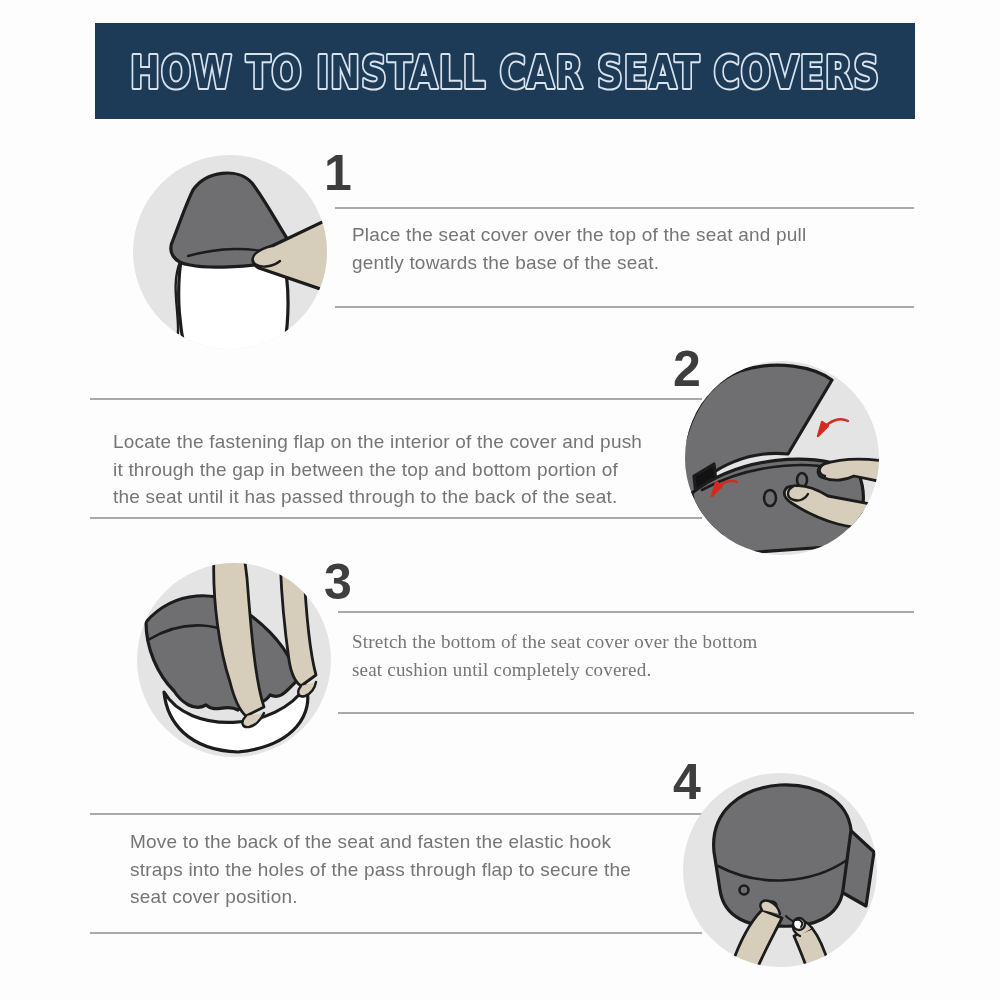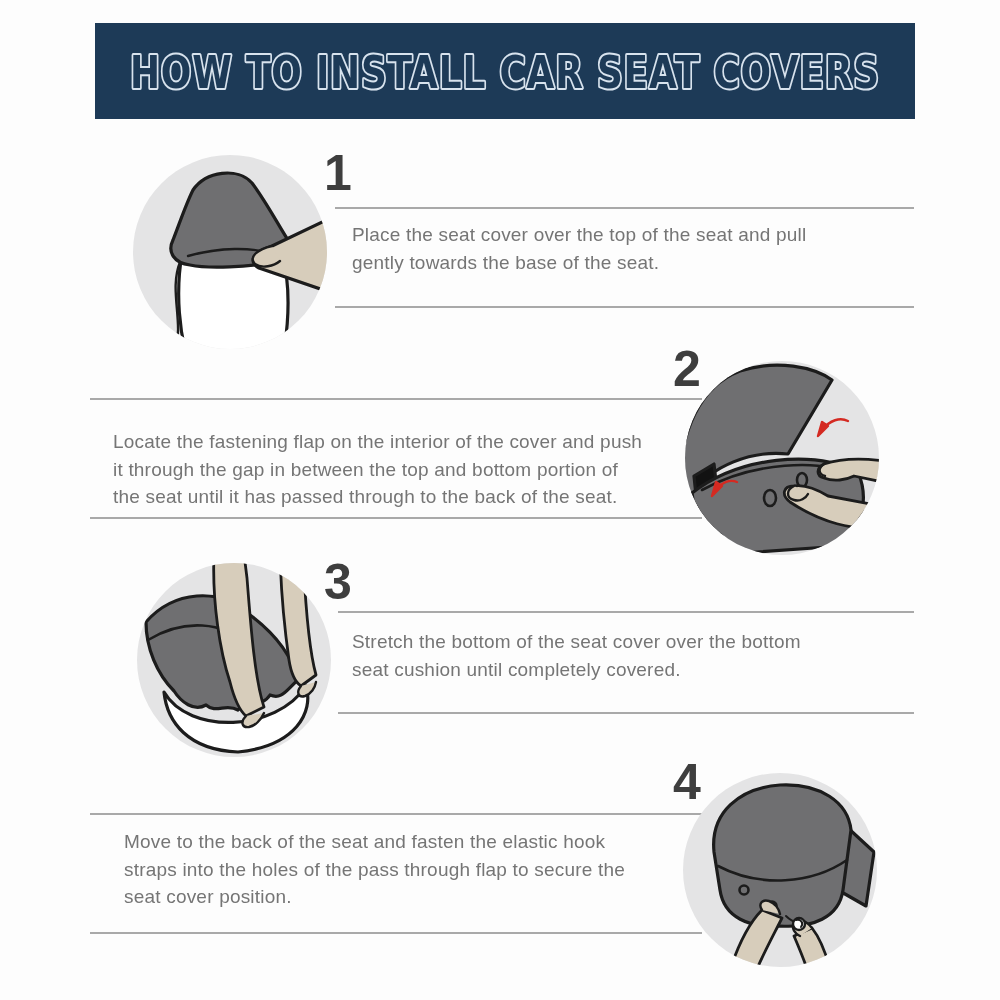"Stretch the bottom of the" .txt-3 { font-family: none -> Liberation Serif, serif }
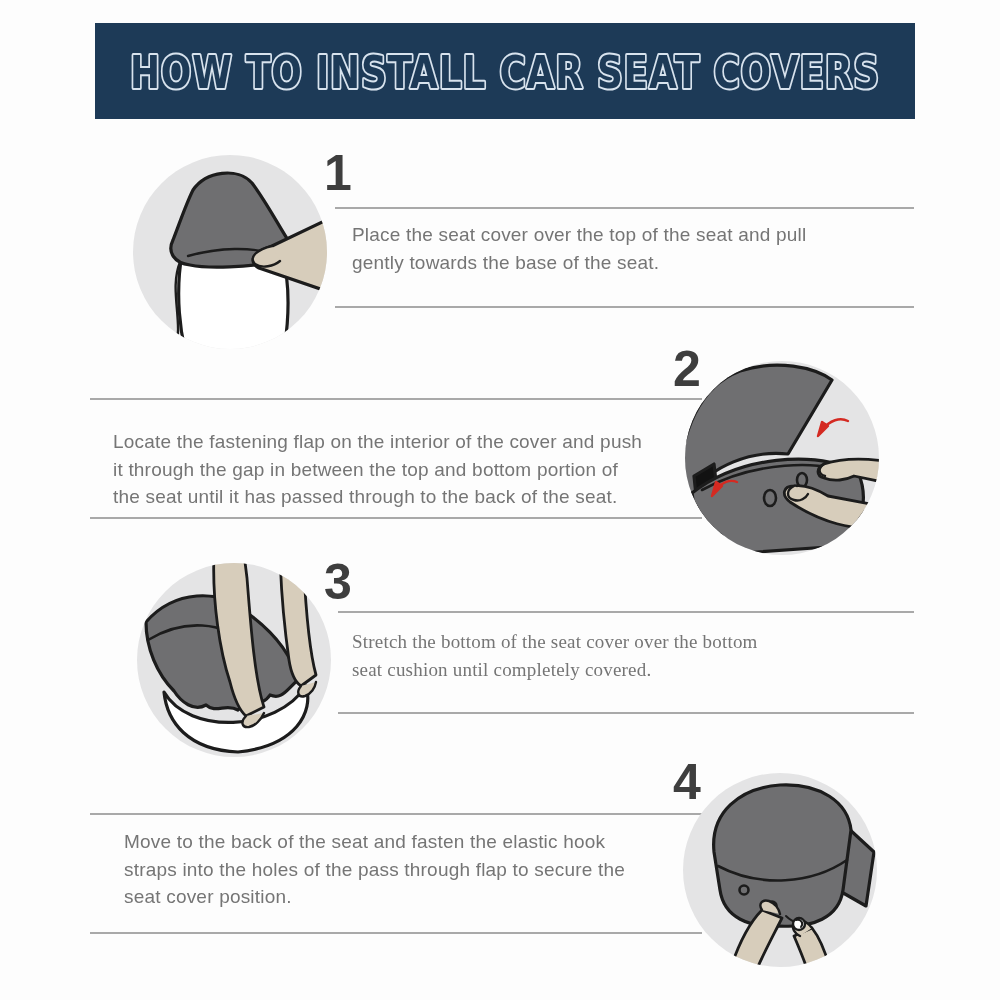"Move to the back of" .txt-4 { left: 124px -> 130px }
